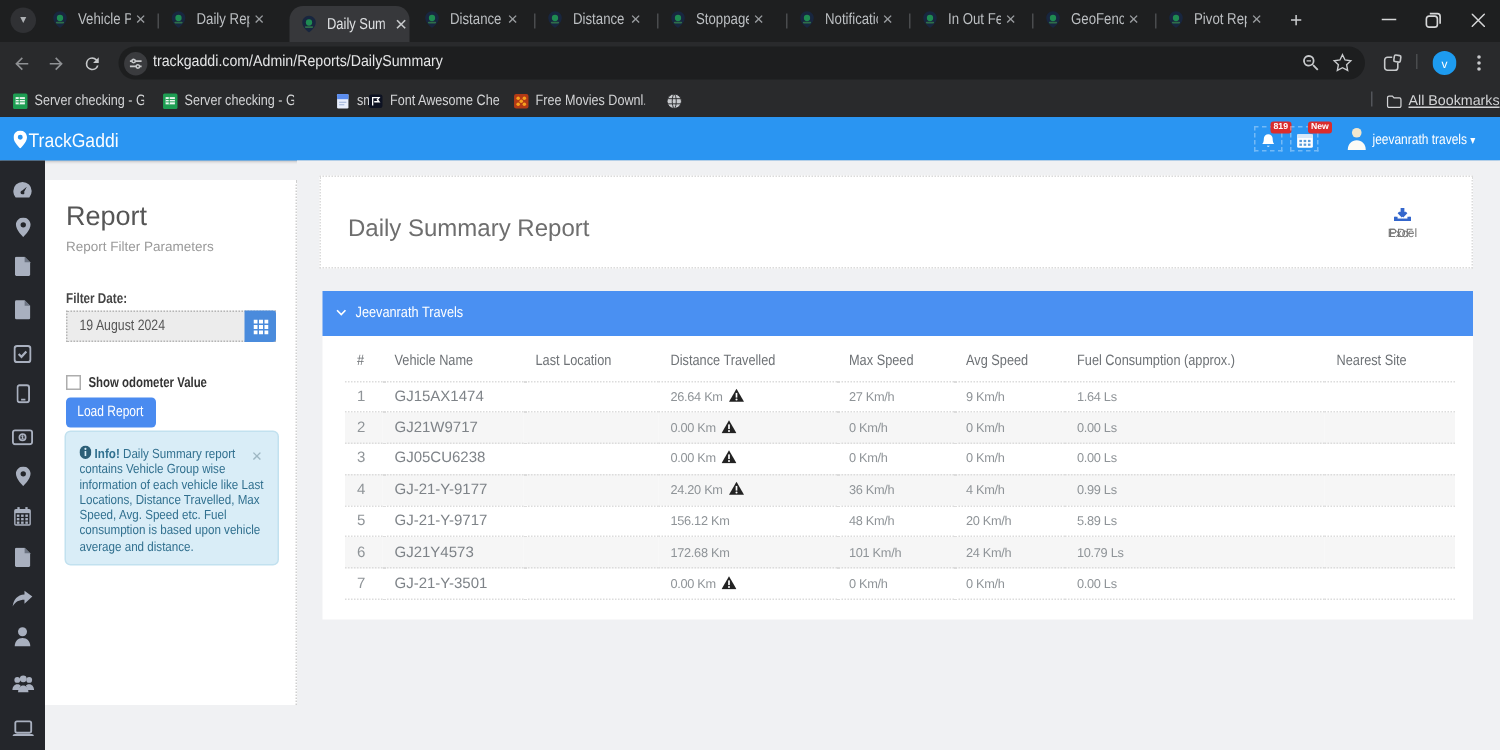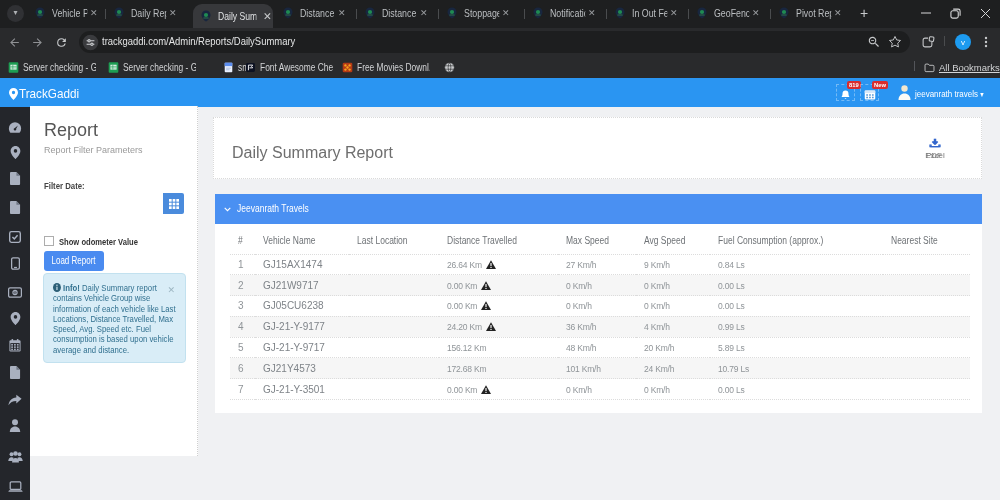"Report" #fpanel { top: 106px -> 120px }
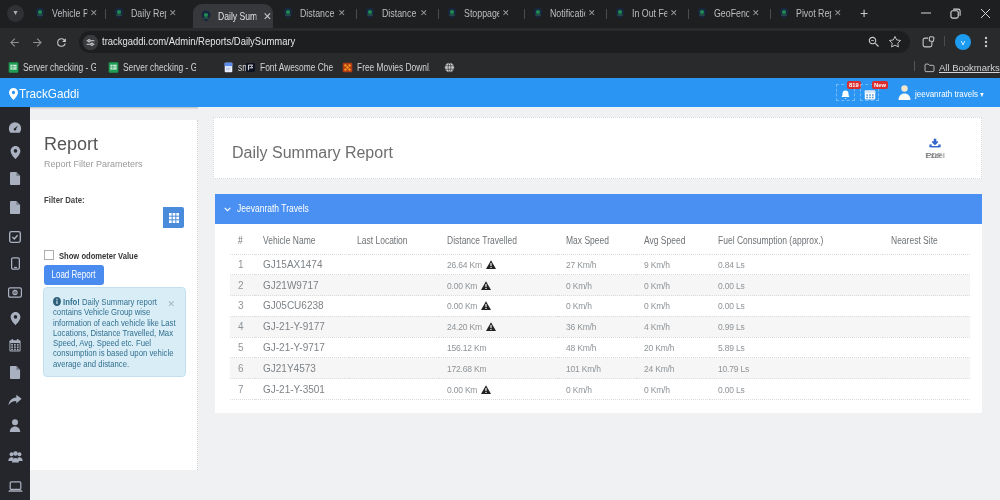"19 August 2024" div { html: none -> <div><span>19 August 2024</span></div> }
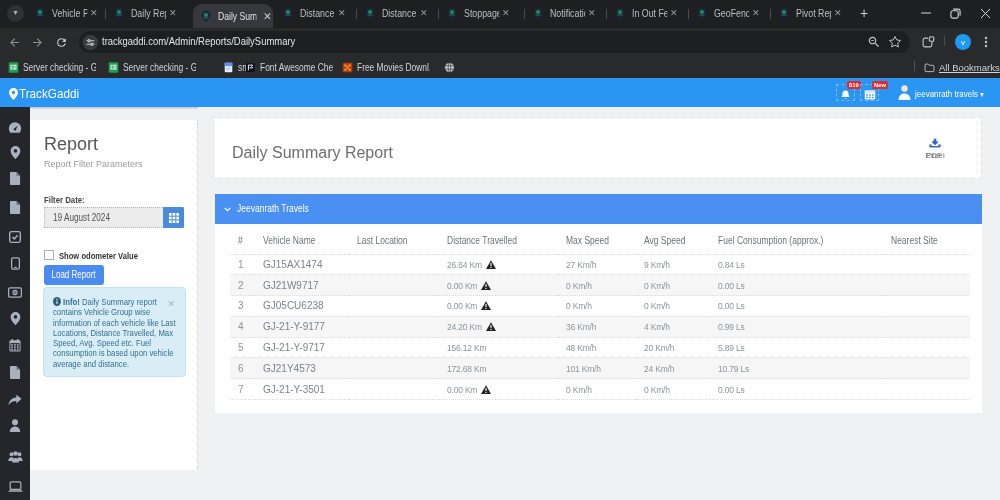"0.84 Ls" span.tx { text: 0.84 -> 1.64 }
